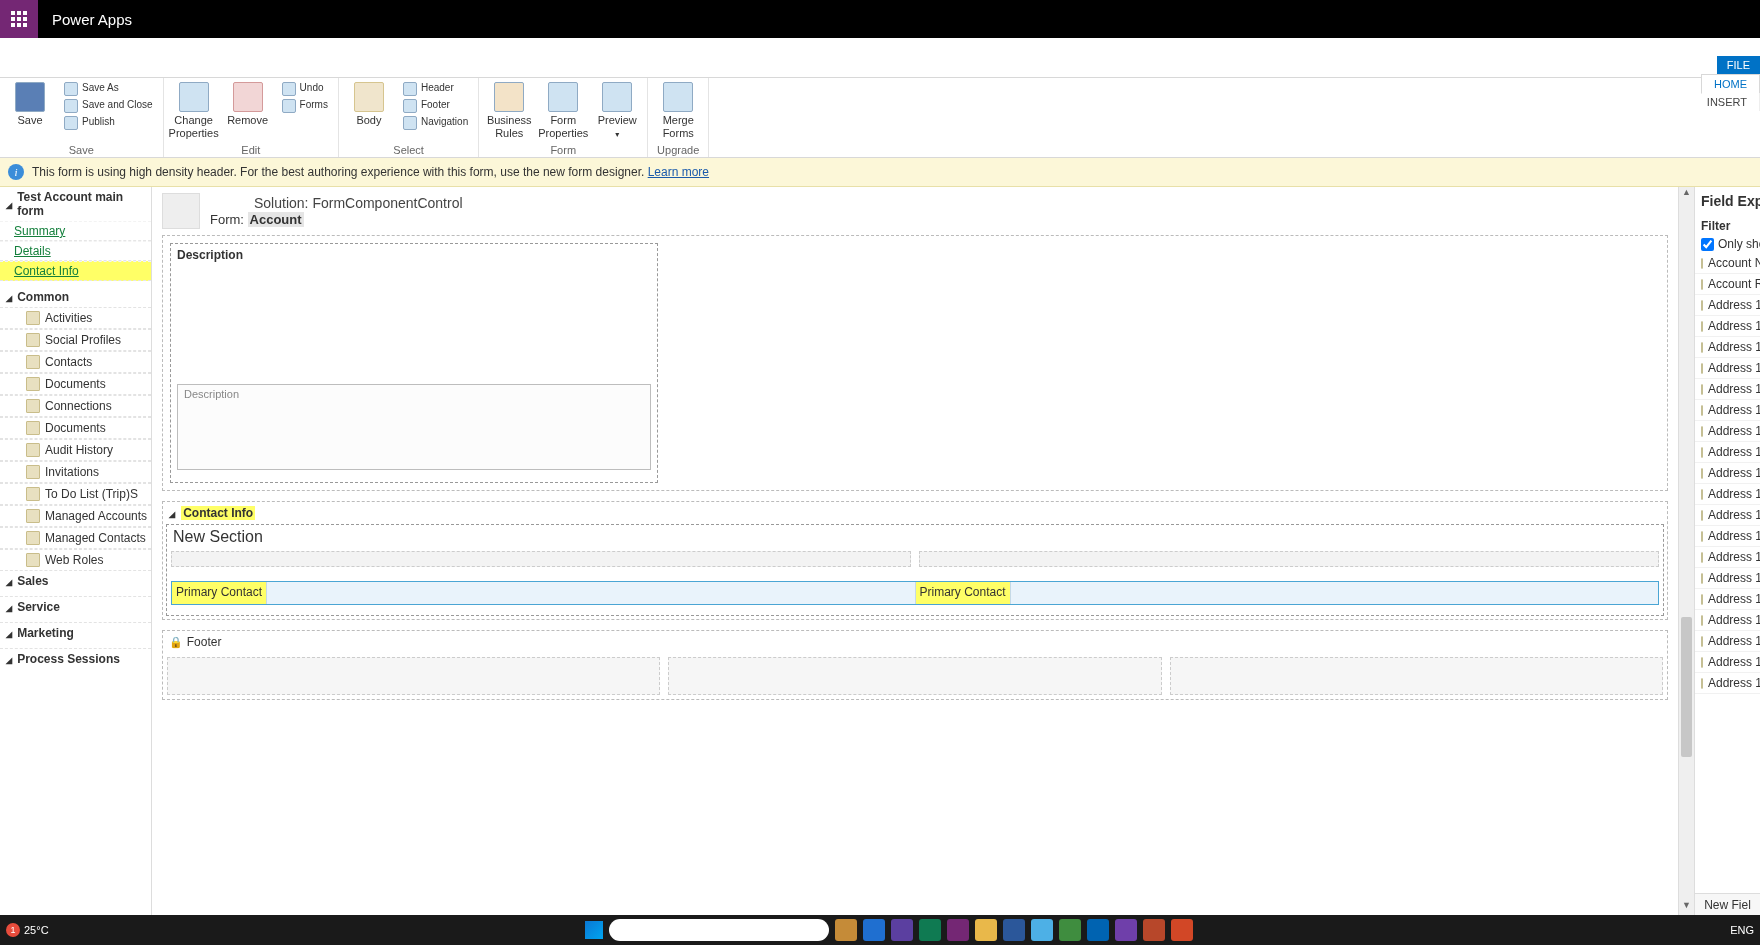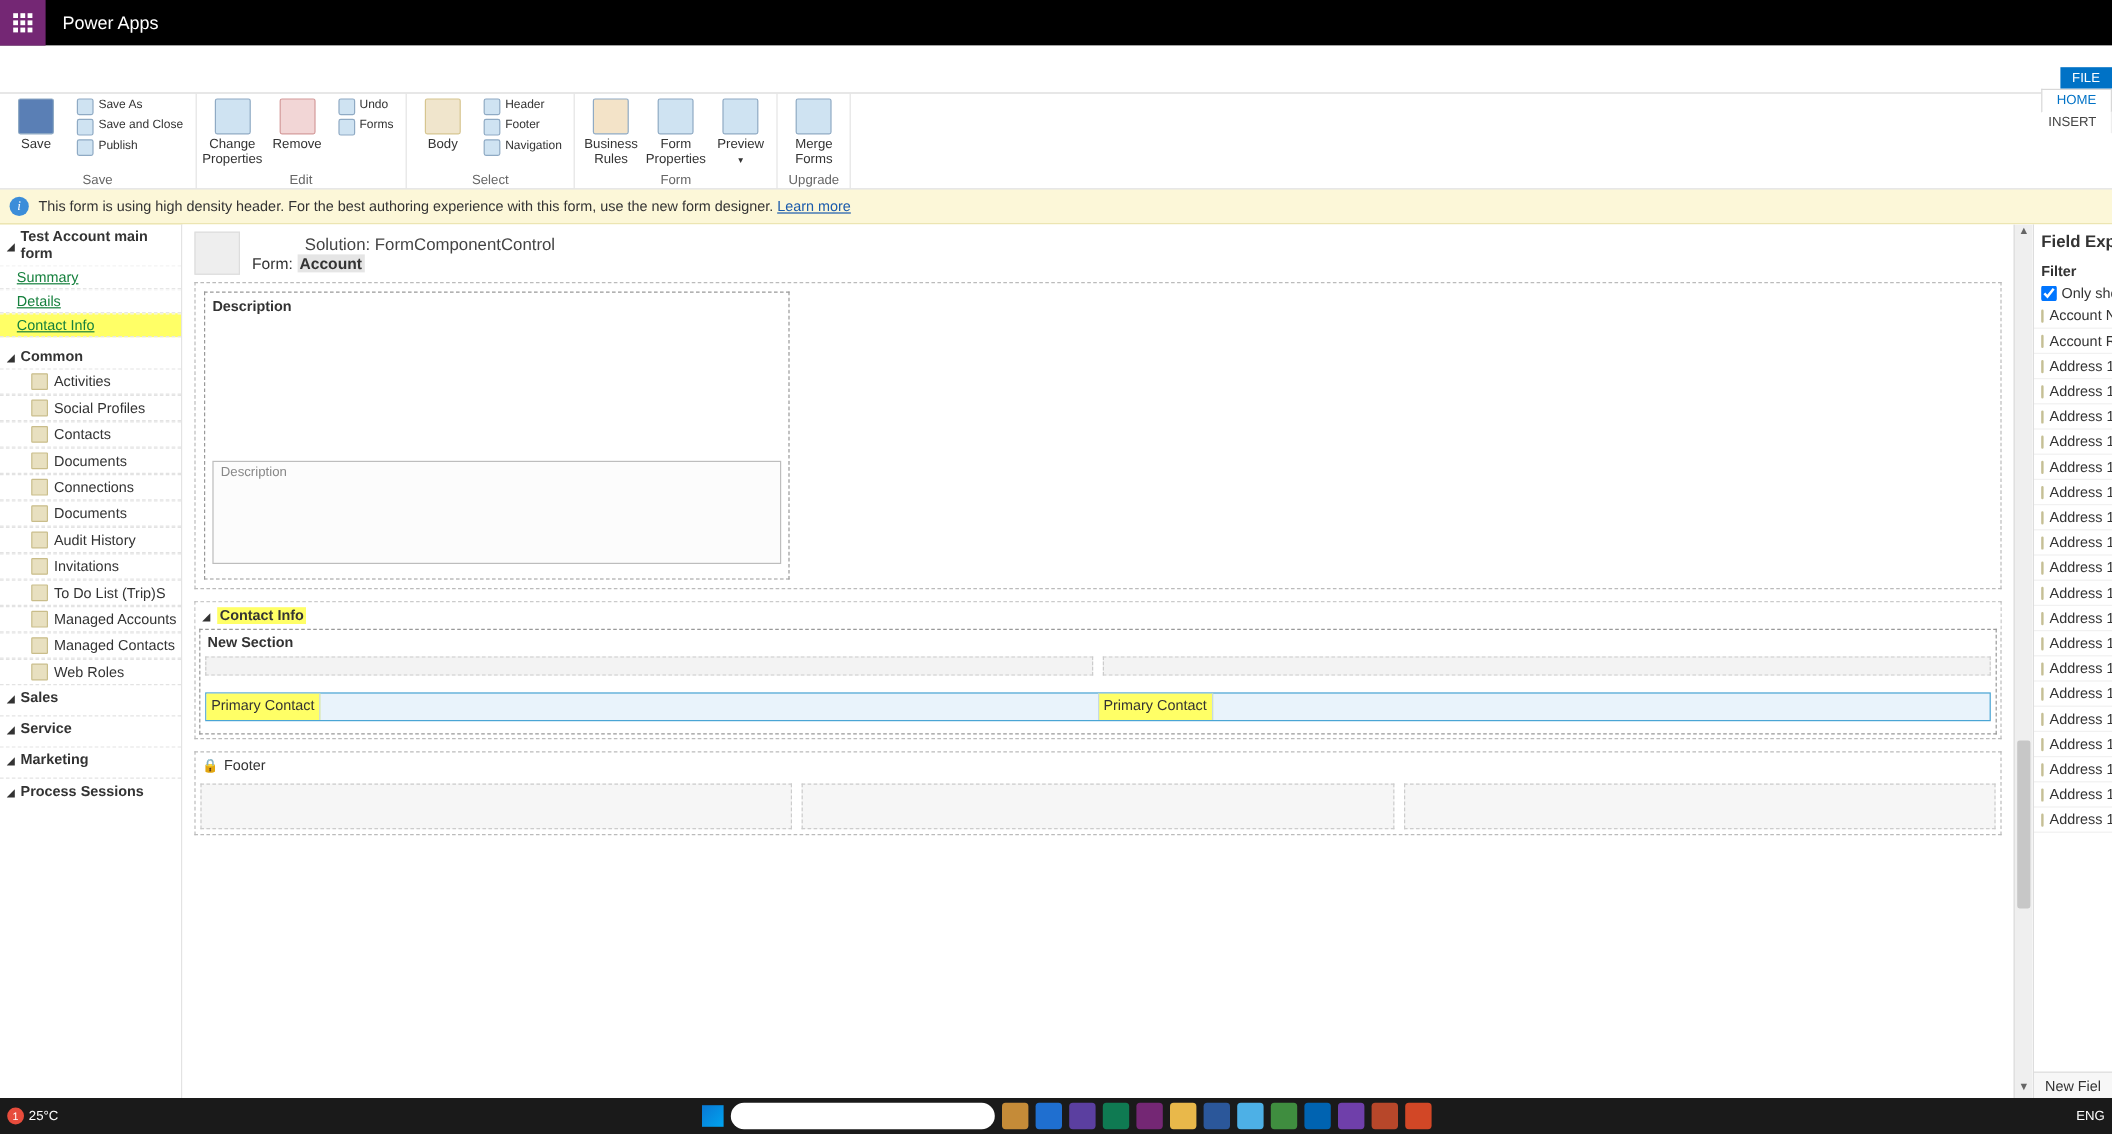"New Section" .newsec { font-size: 12px -> 16px; font-weight: bold -> normal }
